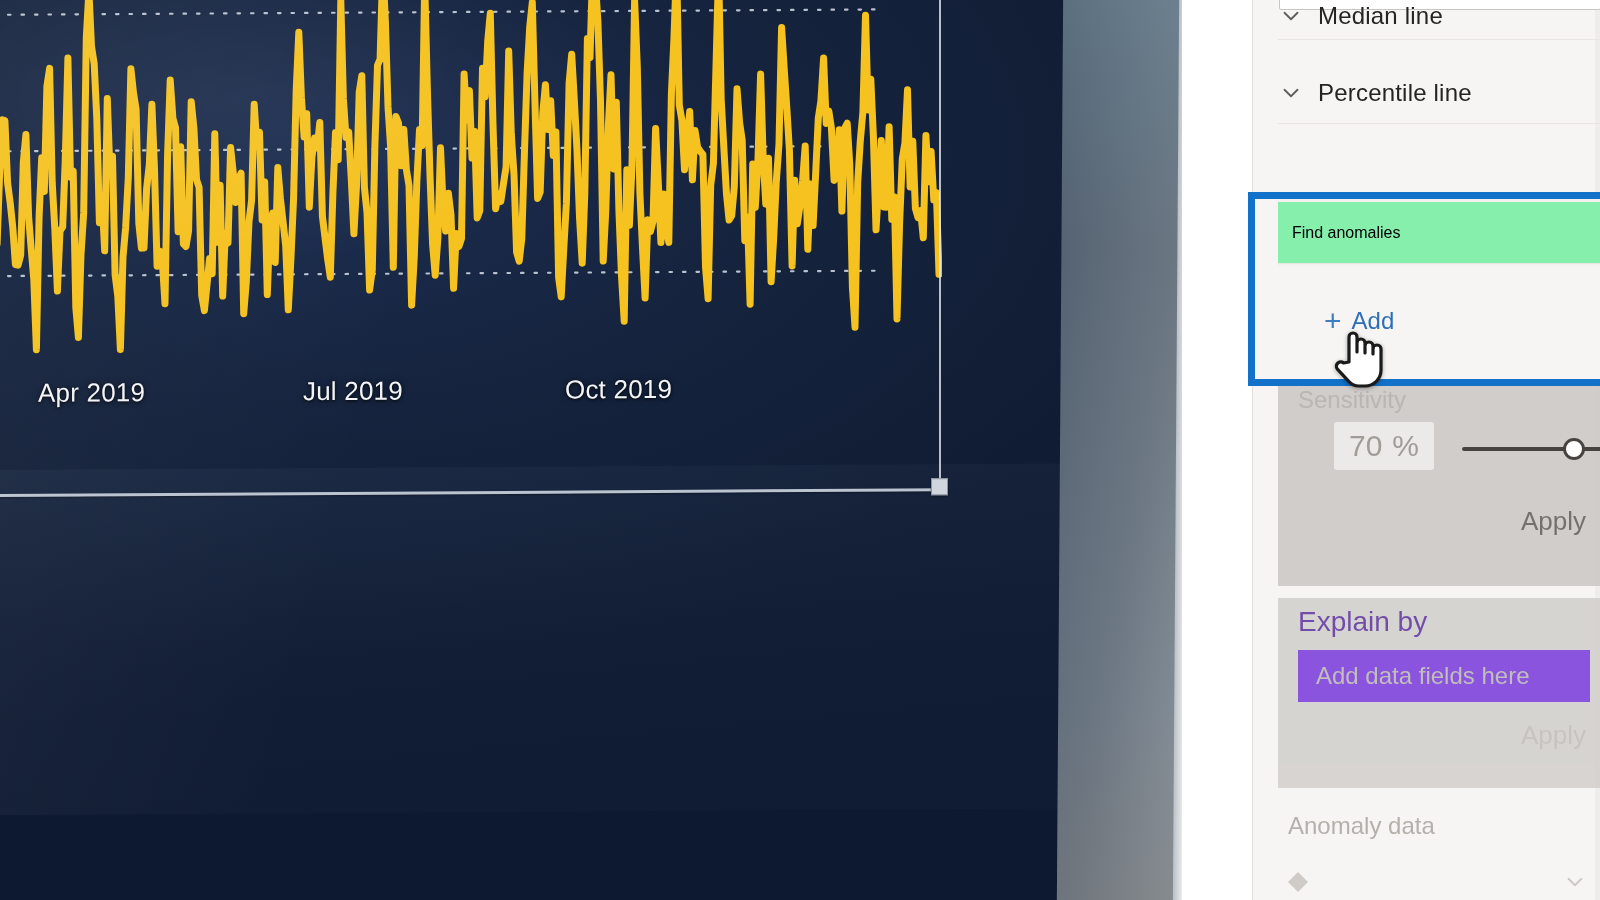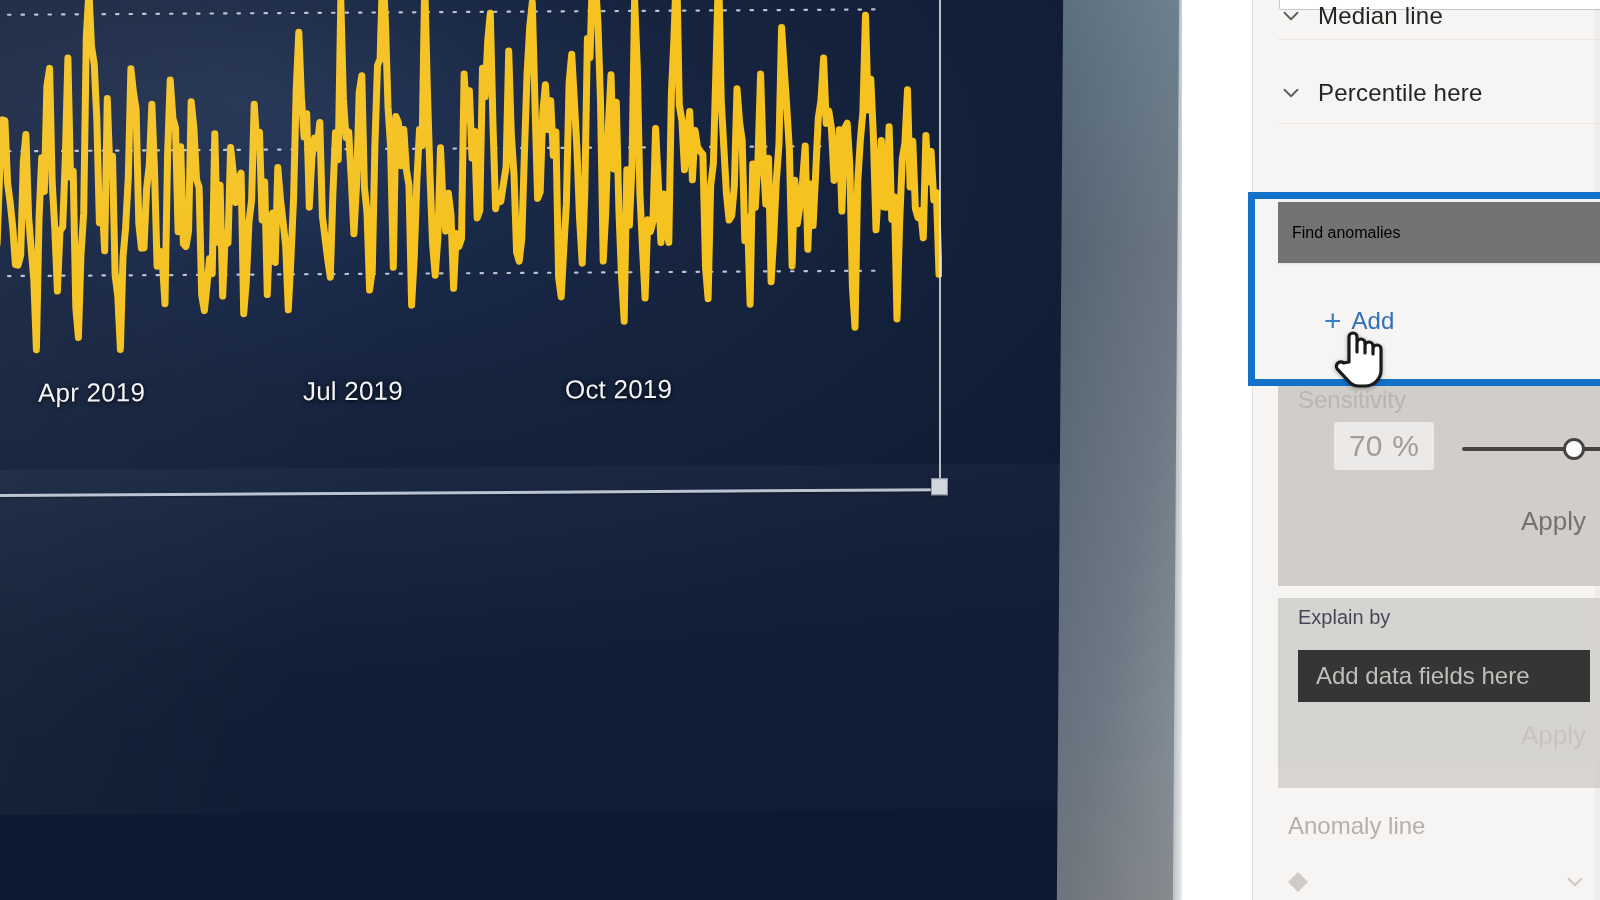"Percentile here" span.sec-label { text: here -> line }
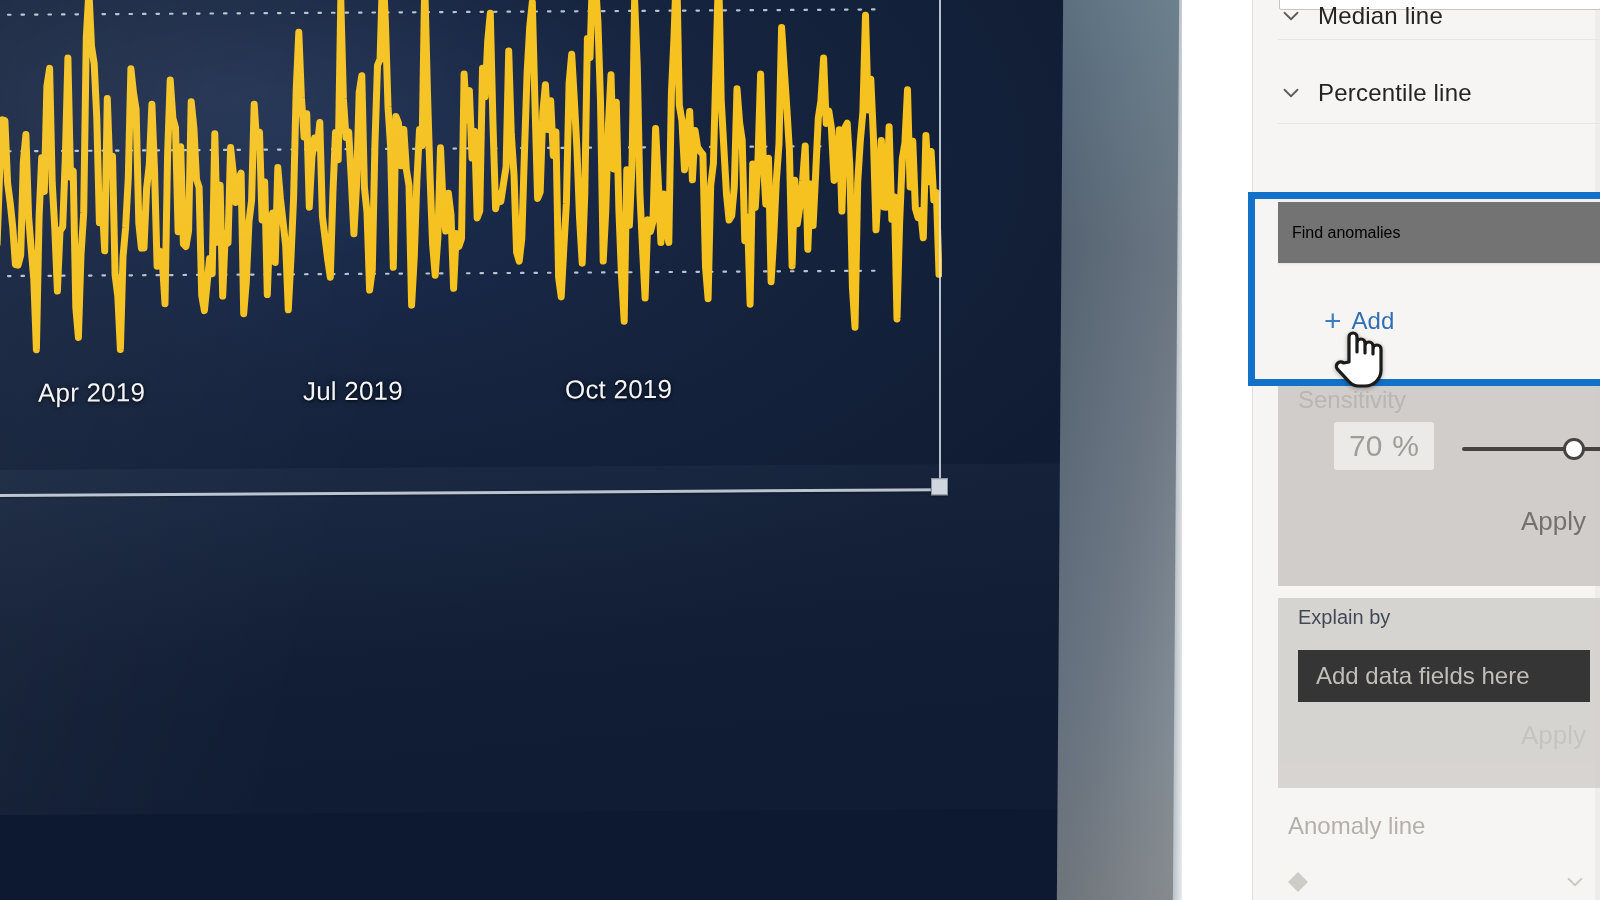"Find anomalies" .fa-header { background: #737373 -> #86efac }
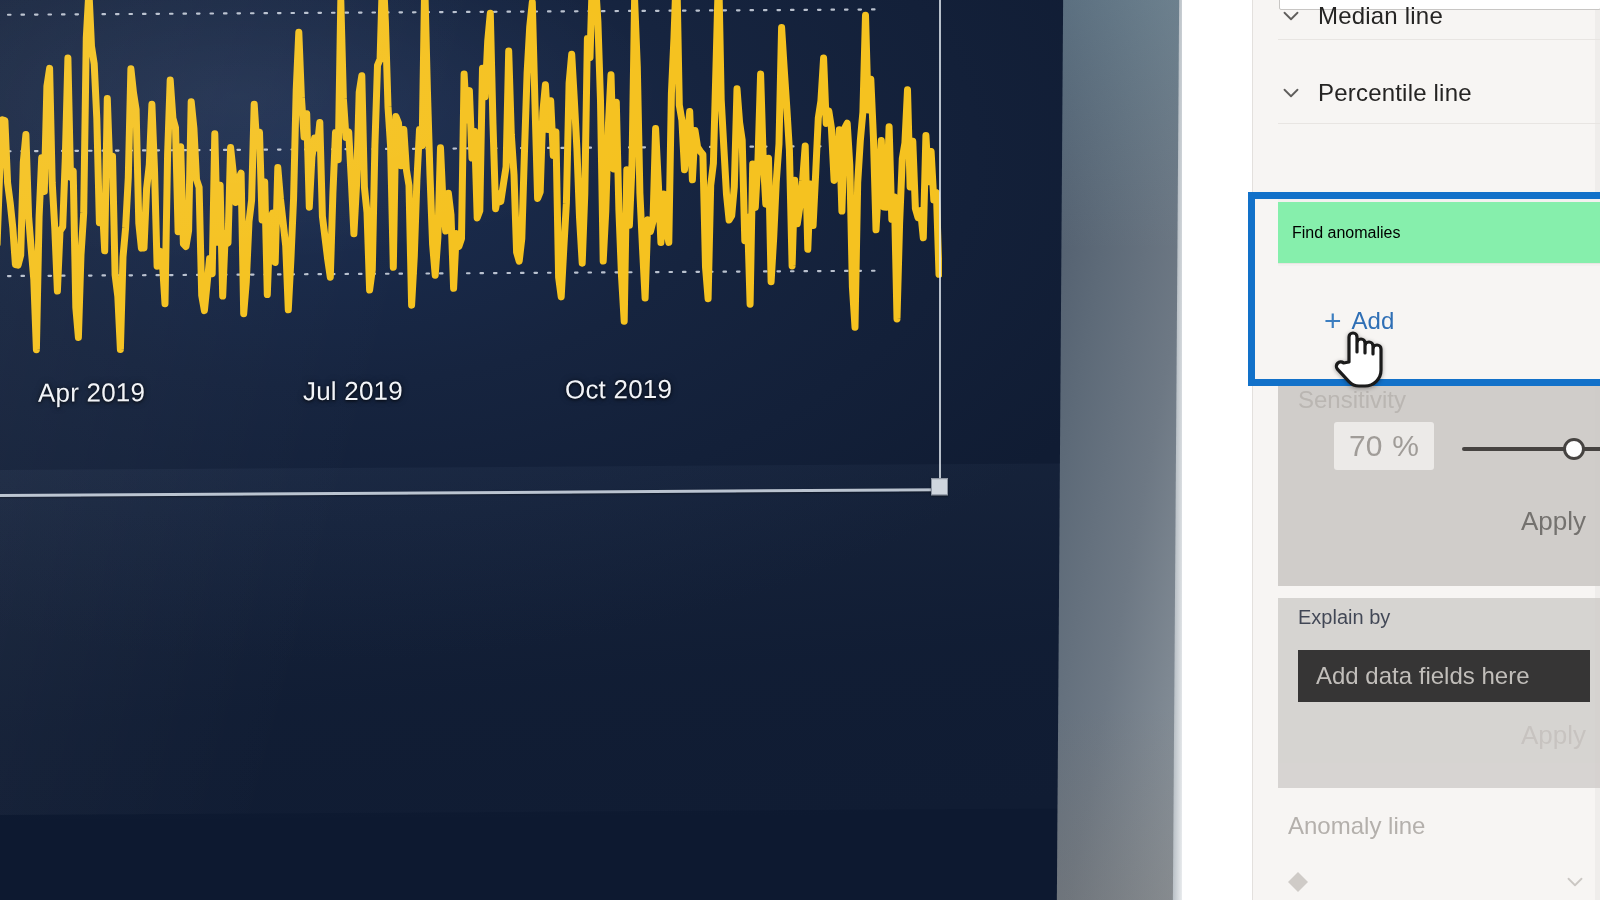"Explain by" .explain-label { color: #0f172a -> #4c1d95; font-size: 20px -> 28px }
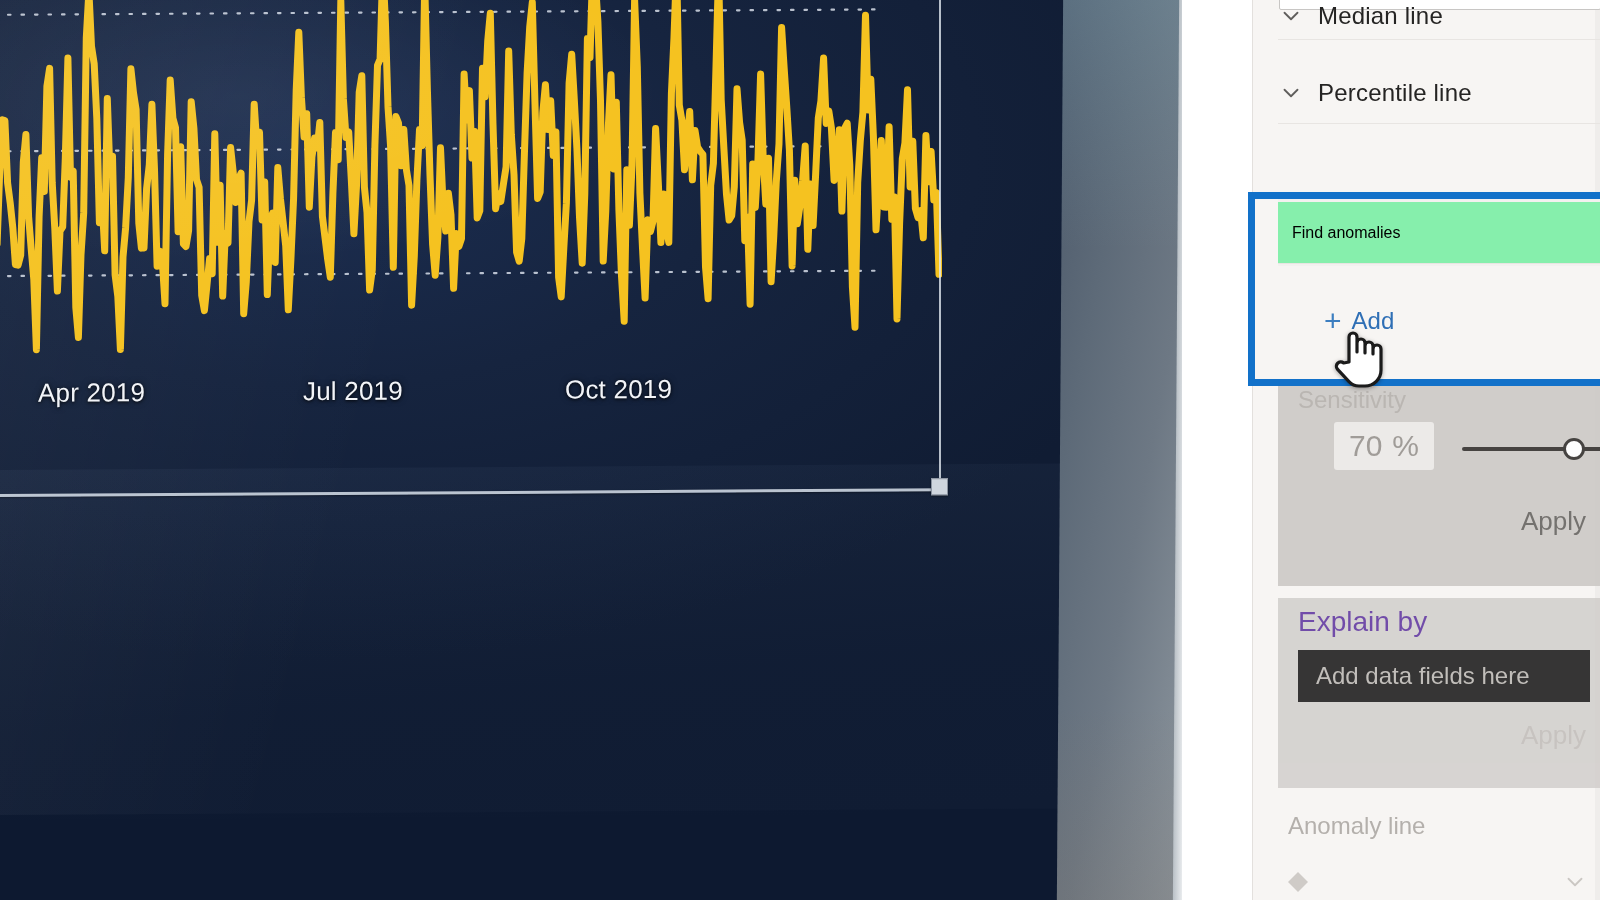"Add data fields here" .explain-well { background: #000000 -> #6d28d9 }
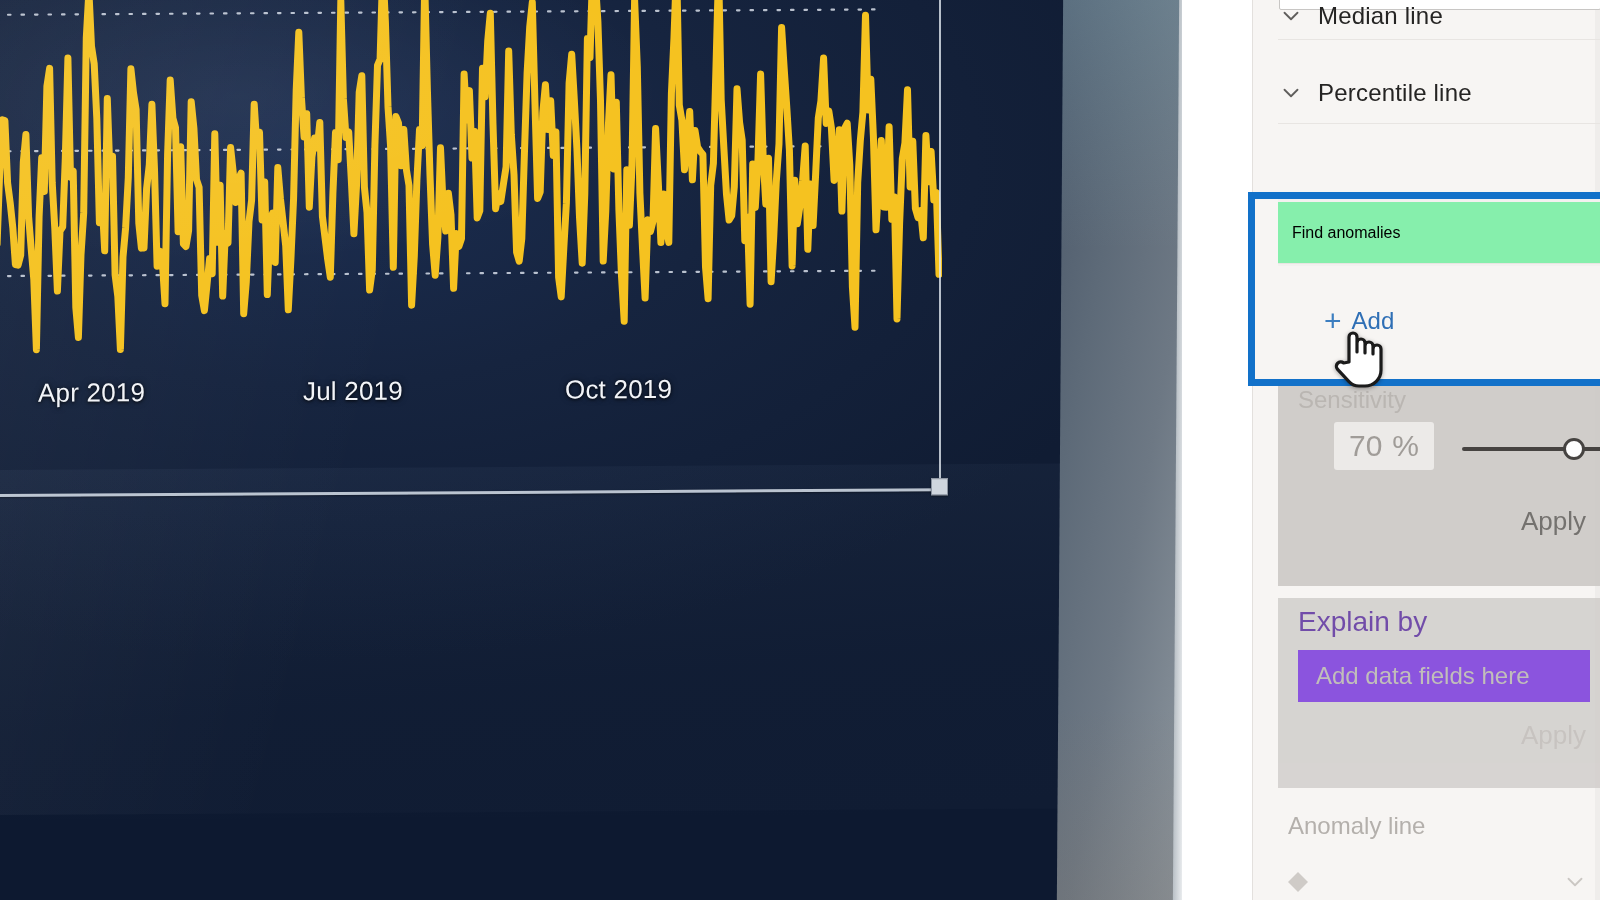"Anomaly line" div.shape-label { text: line -> data }
